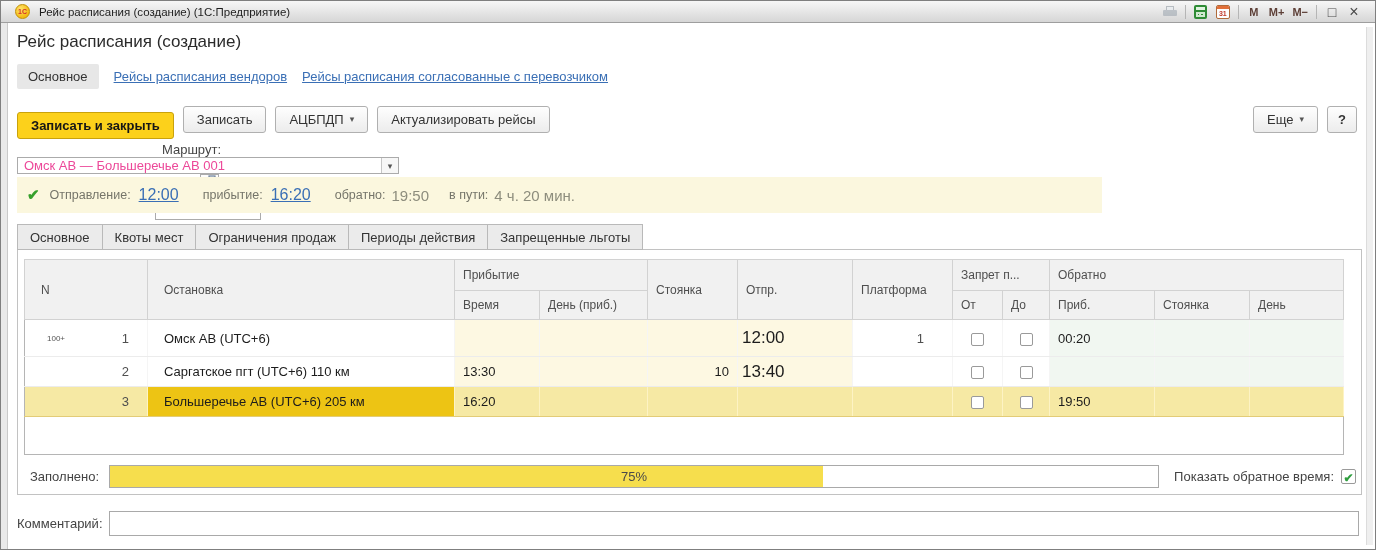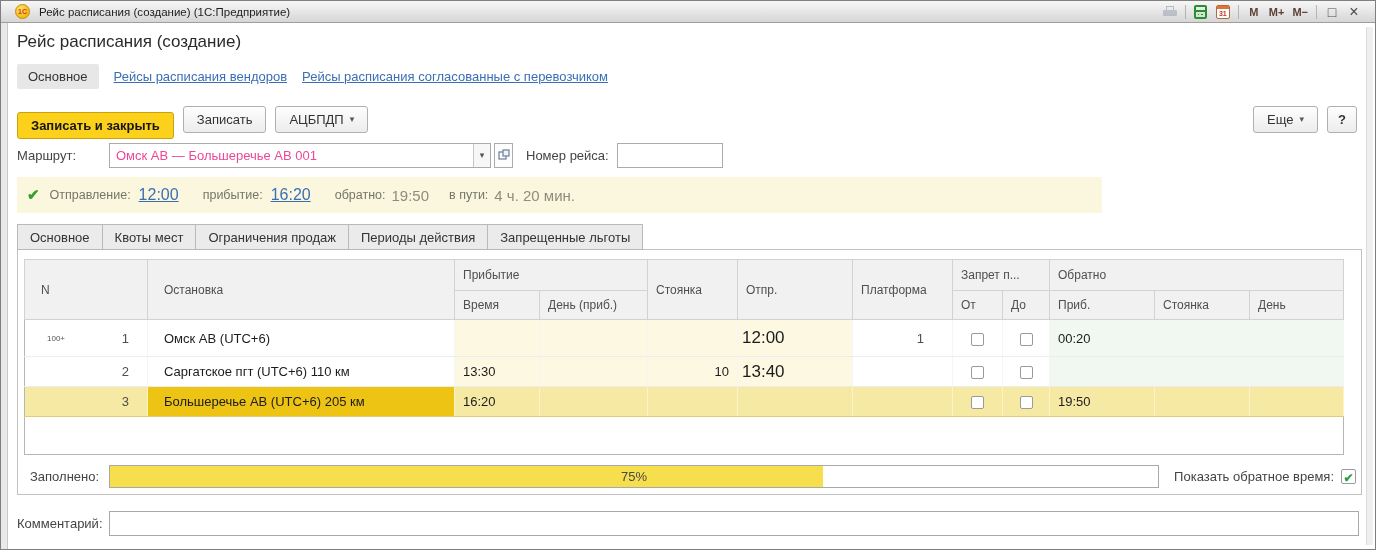"Актуализировать рейсы" button.btn { html: none -> <button>Актуализировать рейсы</button> }
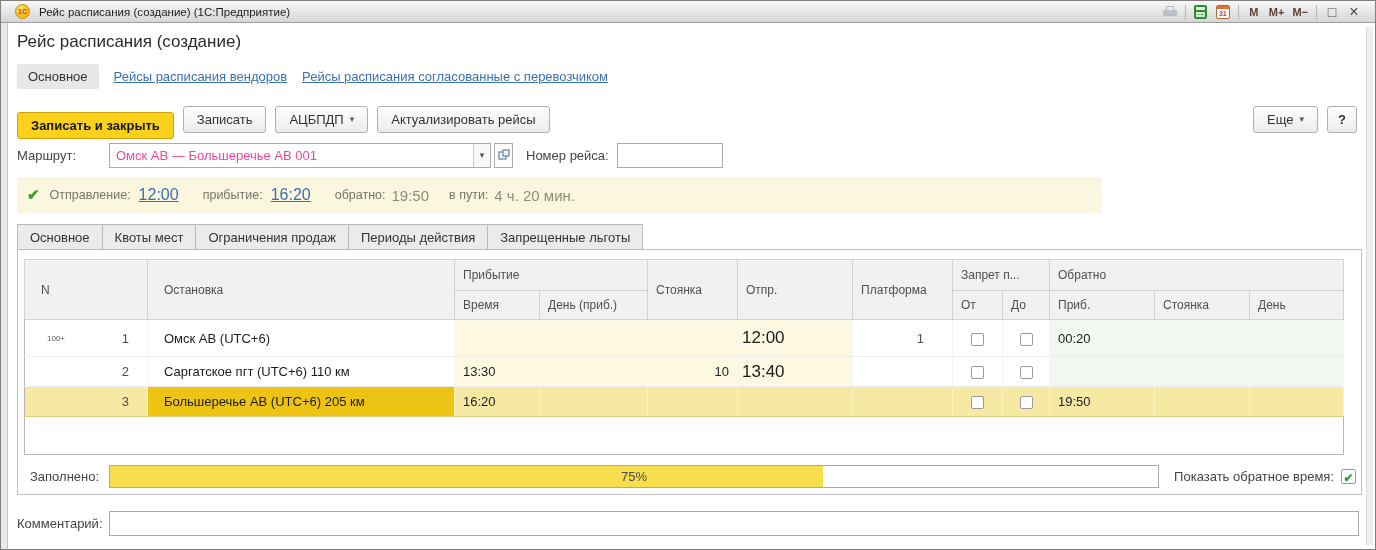"Маршрут:" .routerow { flex-direction: none -> column }
